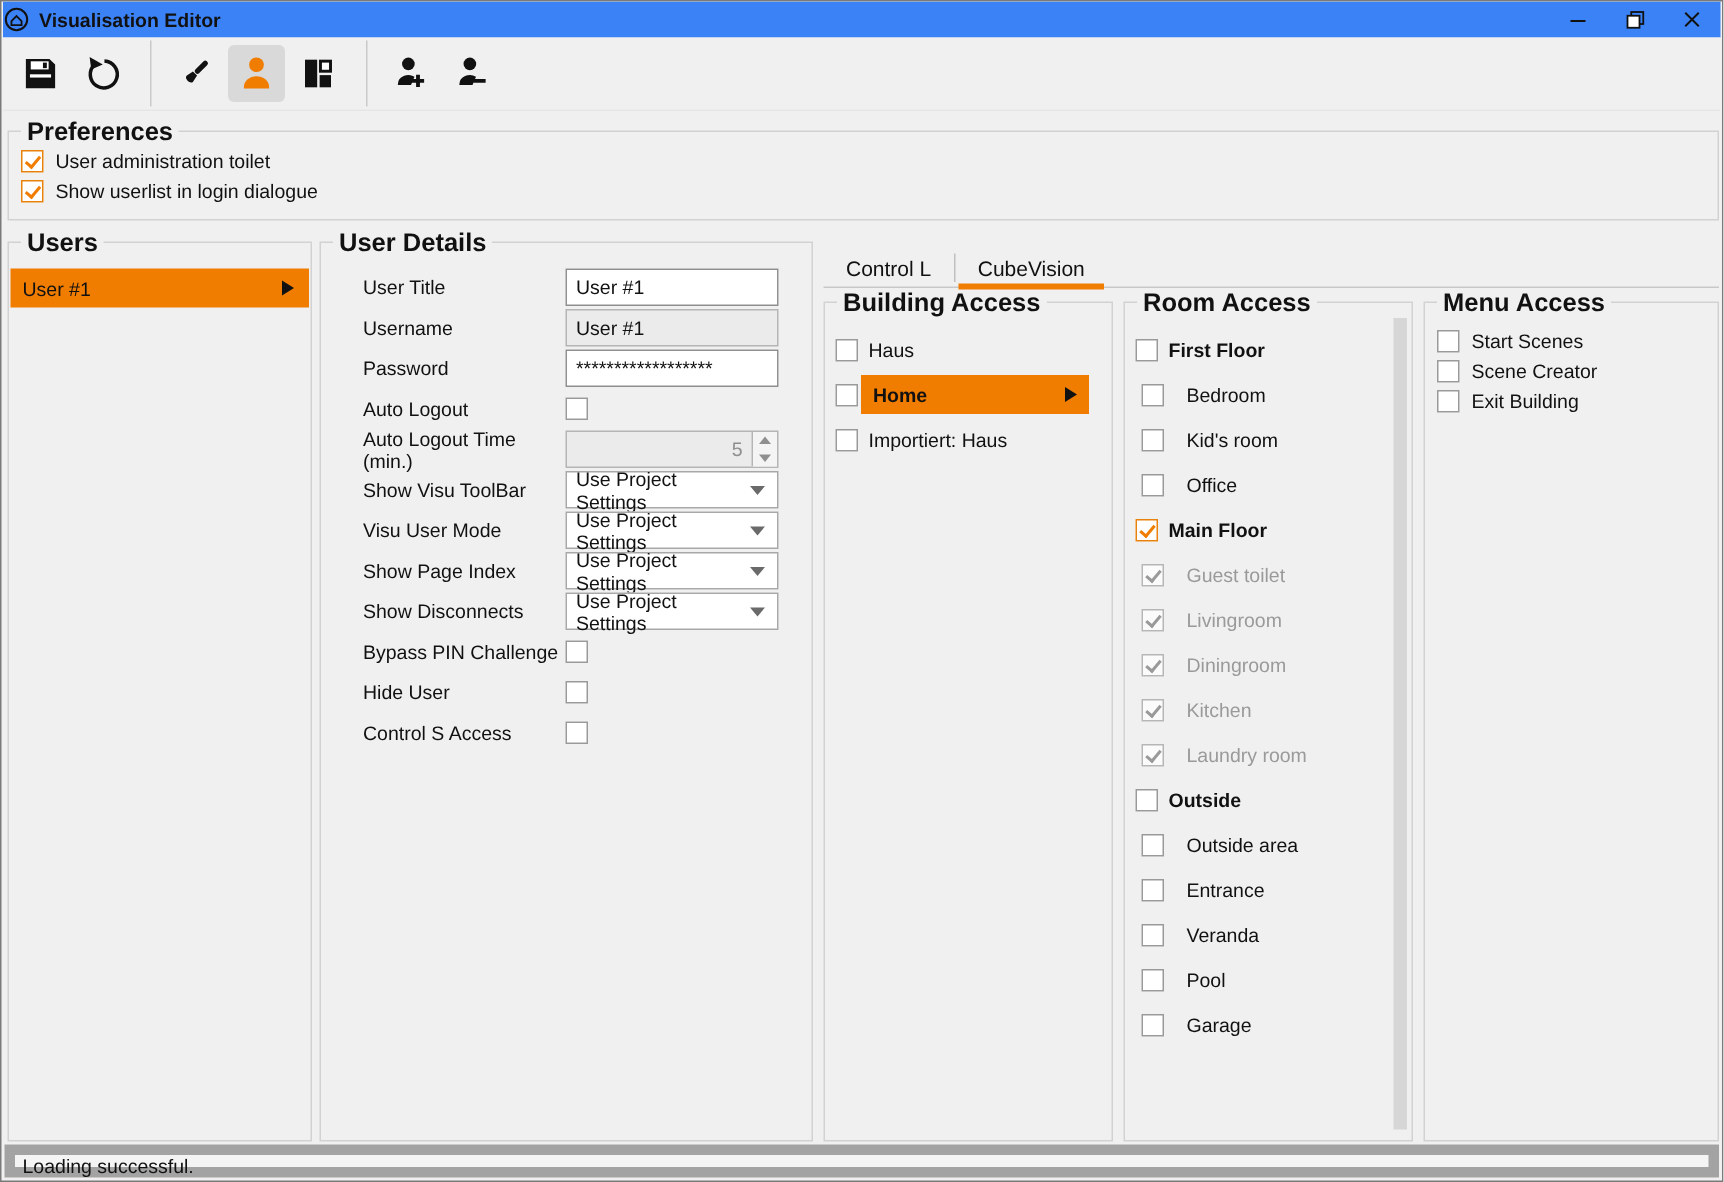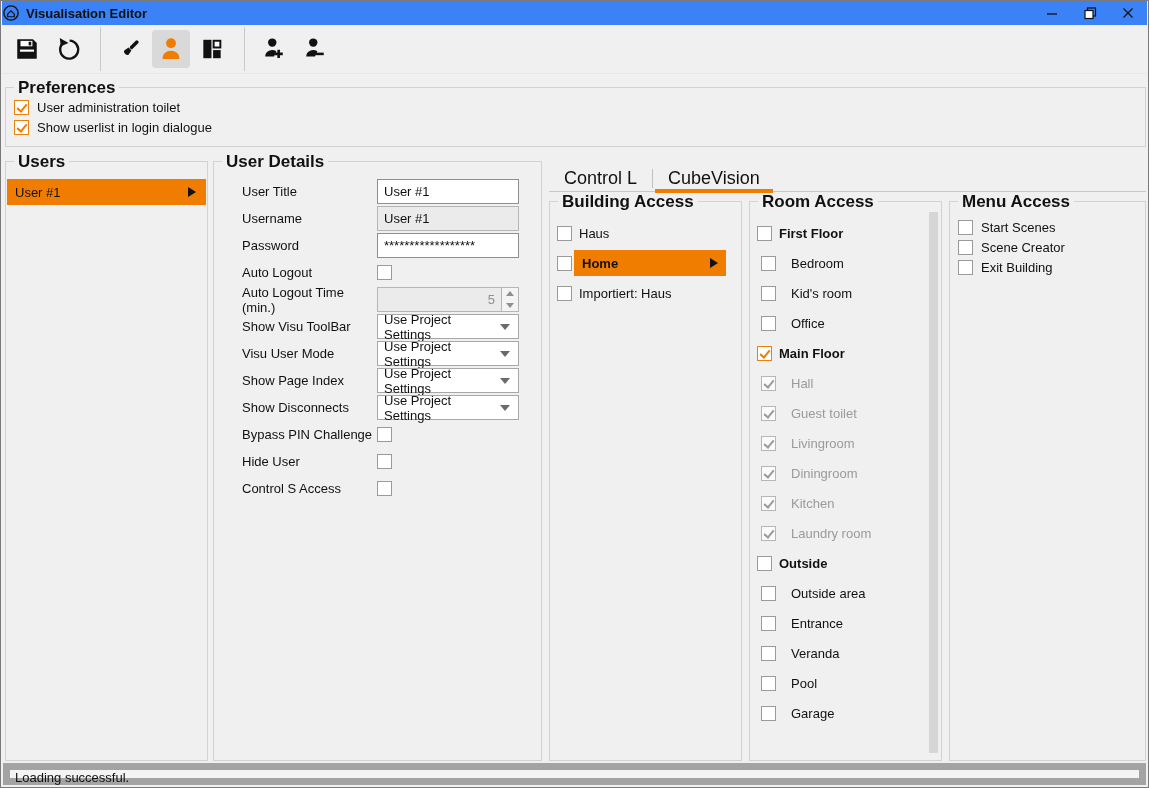"Control L" .tab { font-size: 18px -> 14px }
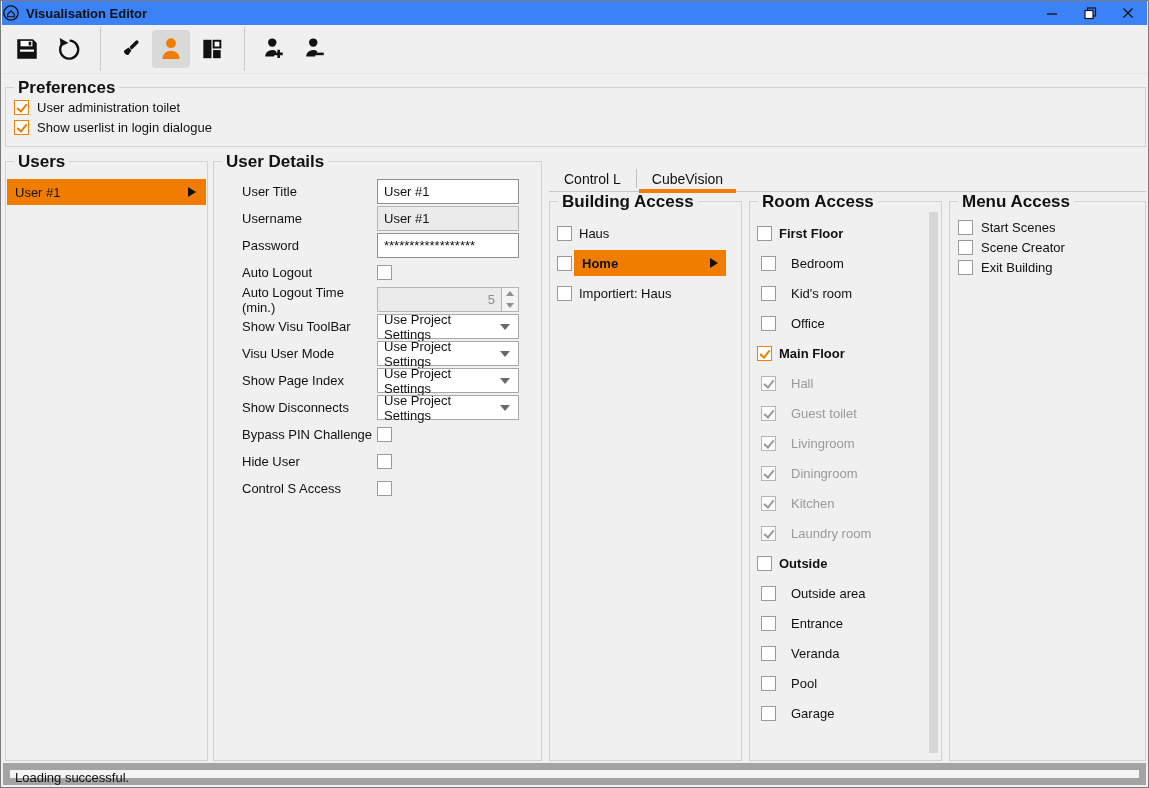"Hall" div.acc-row { html: <div> <span></span> <span>Hall</span> </div> -> none }
